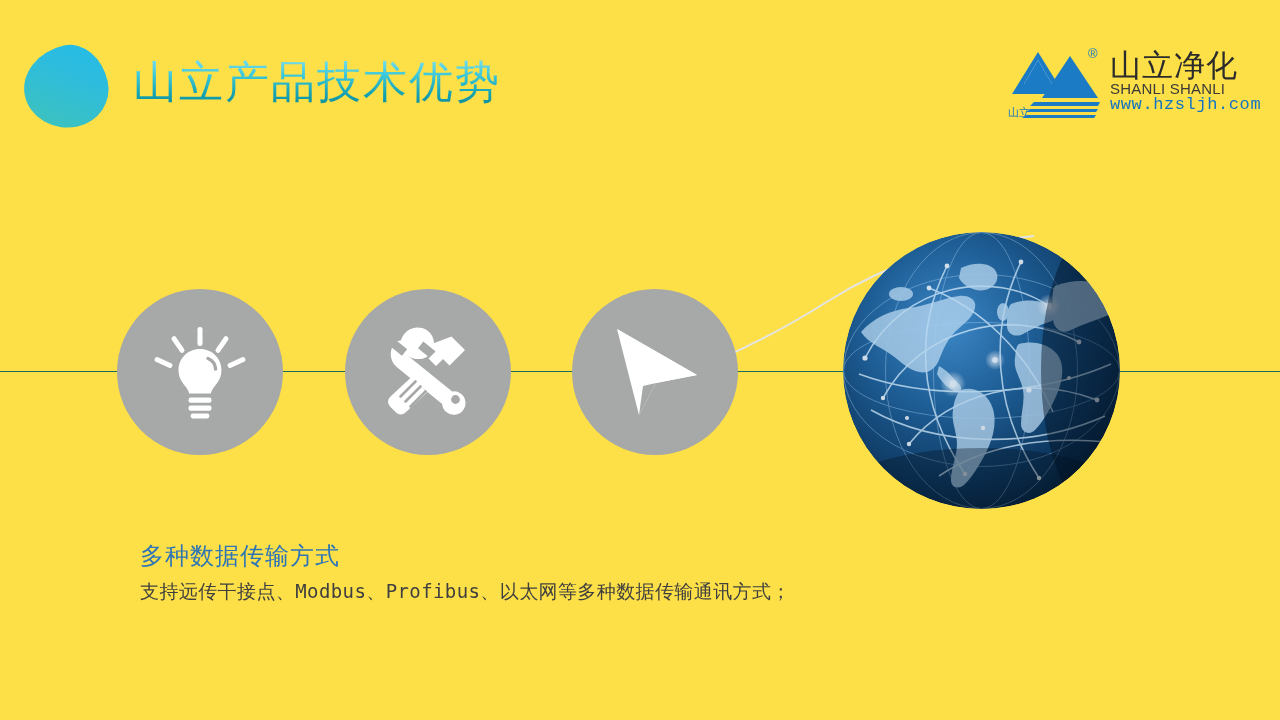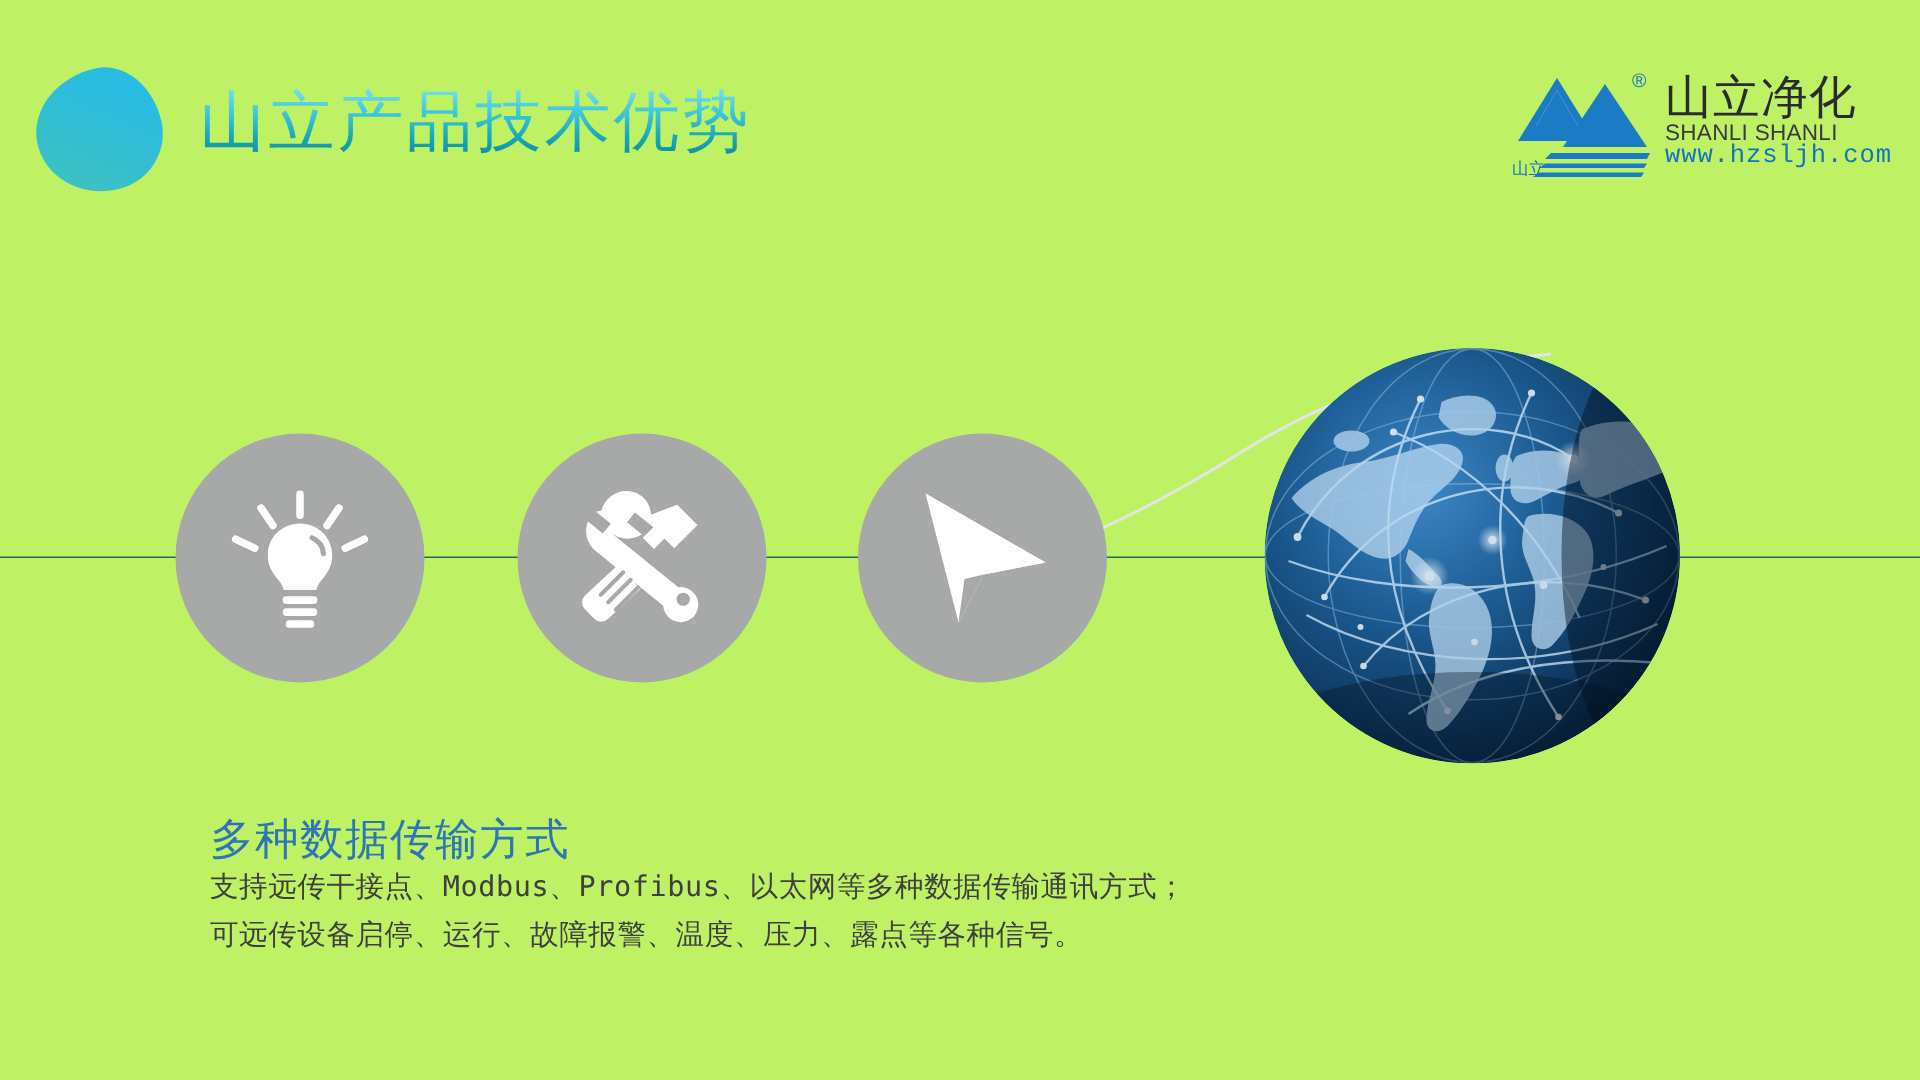"山立产品技术优势" #slide { background: #bef264 -> #fde047 }
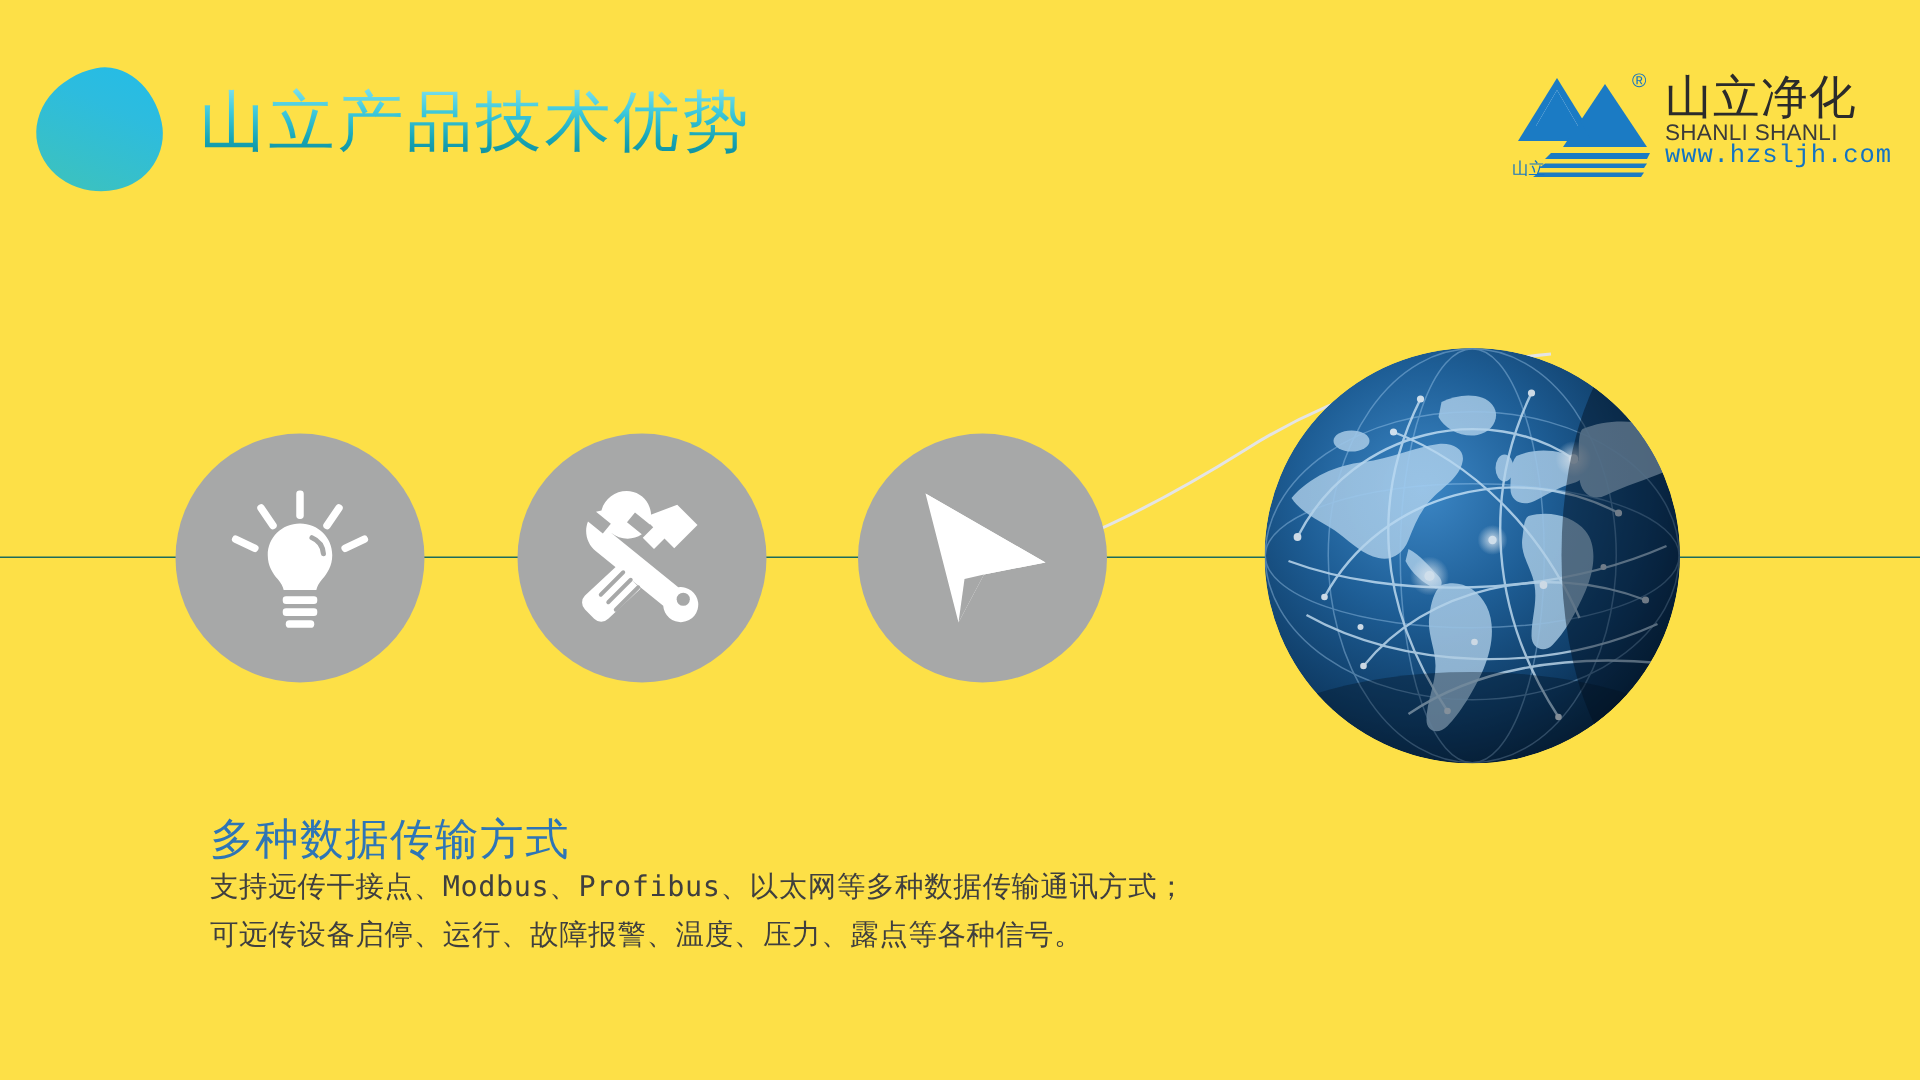"多种数据传输方式" .caption-title { font-size: 29px -> 24px }
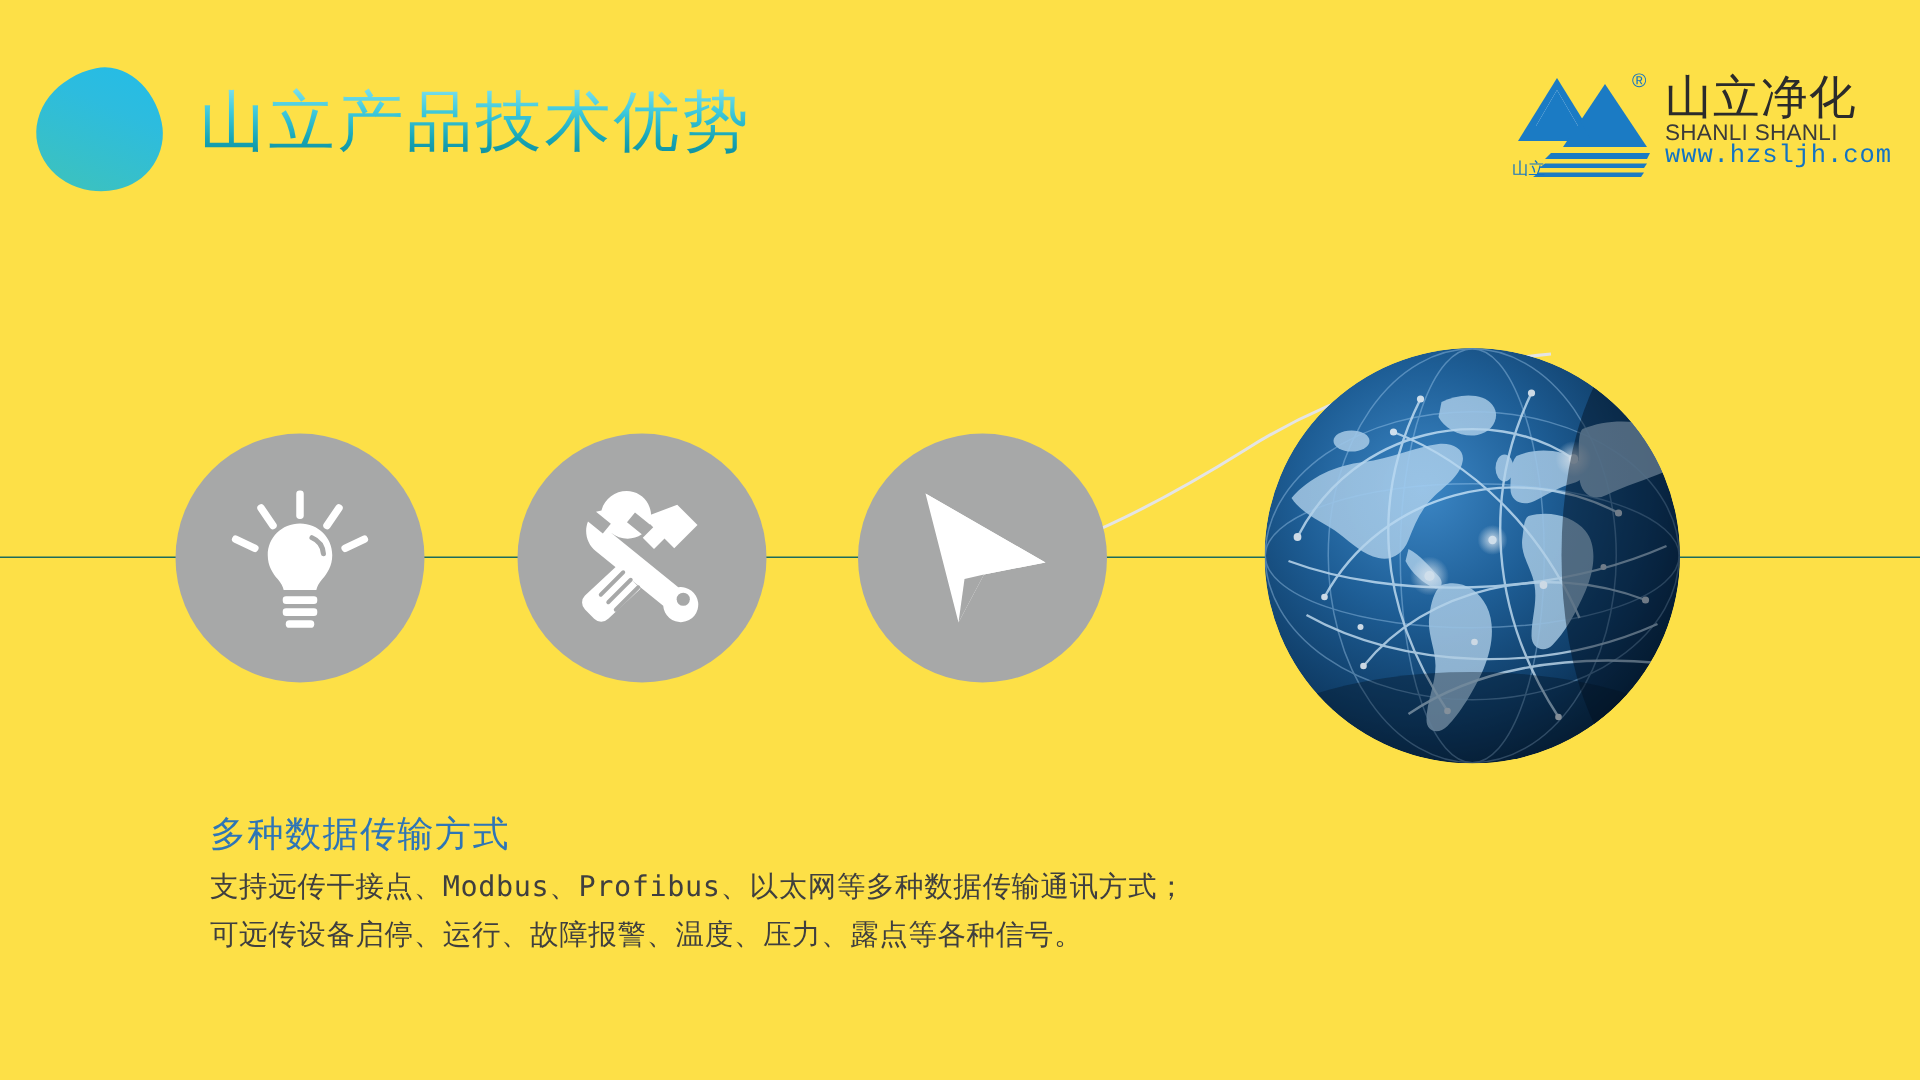"可远传设备启停、运行、故障报警、温度、压力、露点等各种信号。" div { html: <div>可远传设备启停、运行、故障报警、温度、压力、露点等各种信号。</div> -> none }
